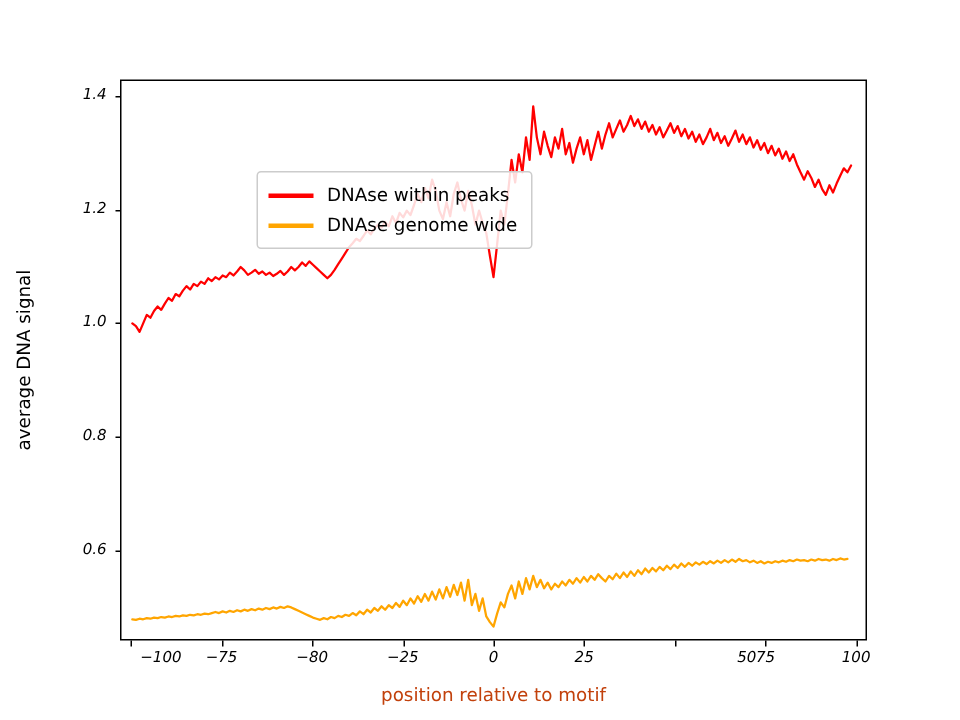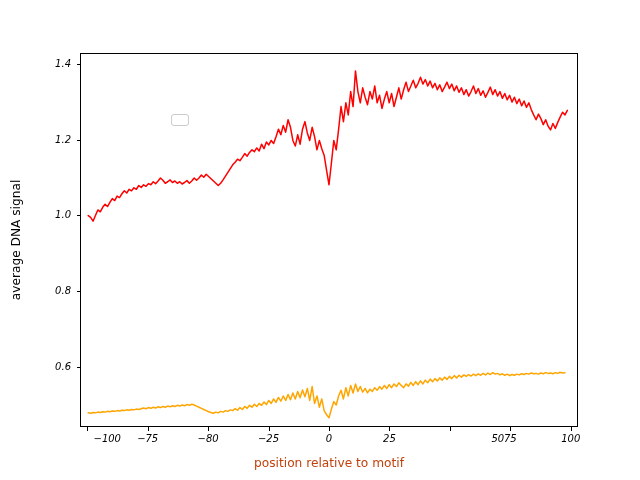"DNAse within peaks" div.legend-row { html: none -> <div> <span></span> <span>DNAse within peaks</span> </div> }
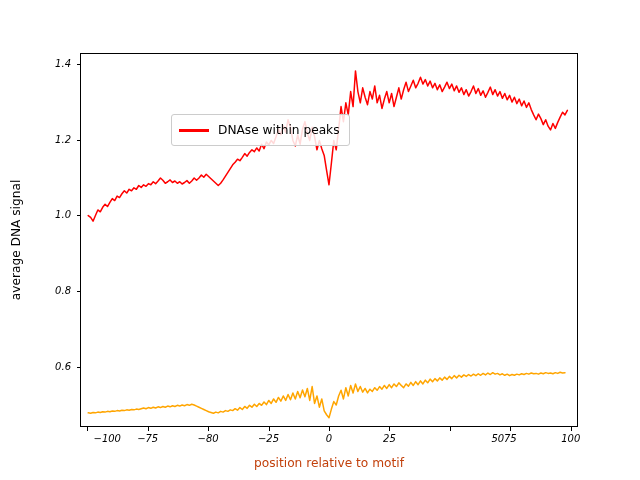"DNAse genome wide" div.legend-row { html: none -> <div> <span></span> <span>DNAse genome wide</span> </div> }
